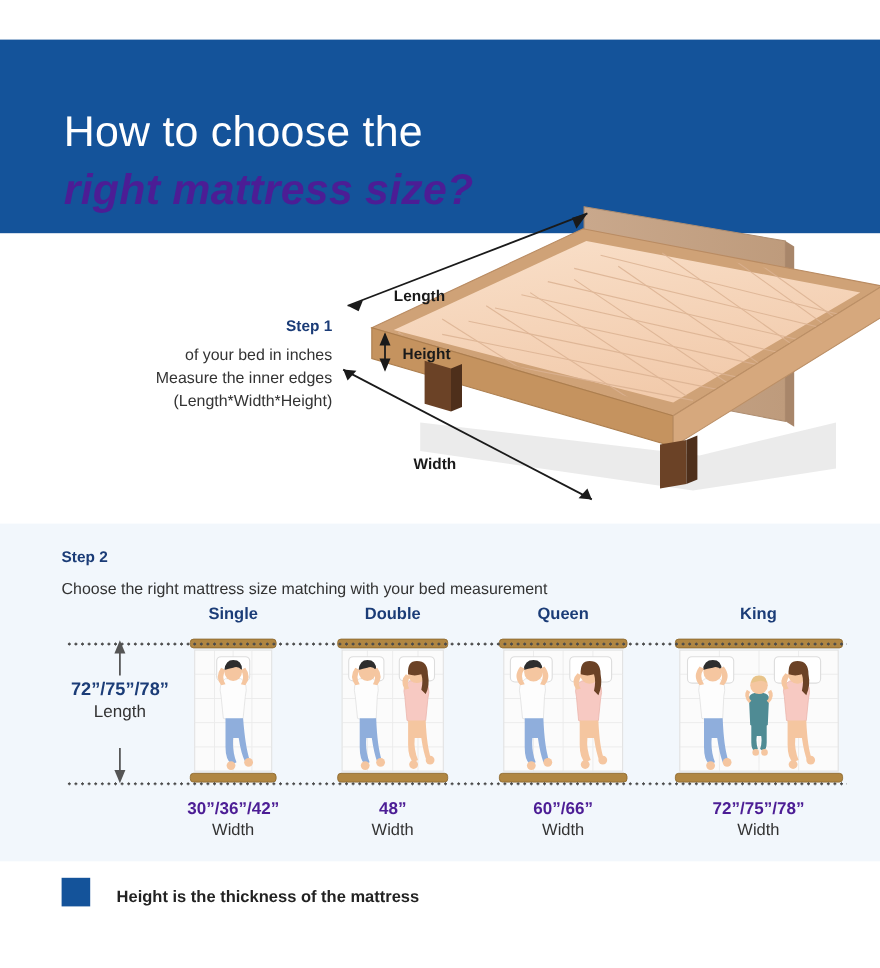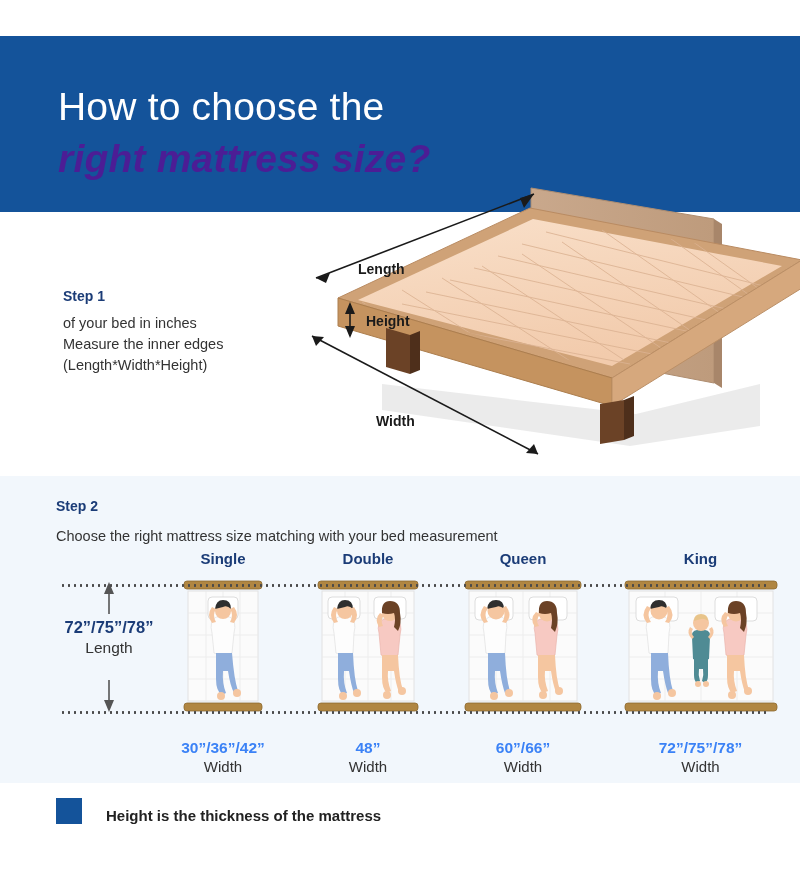"How to choose the" .header-title-wrap { top: 82px -> 96px }
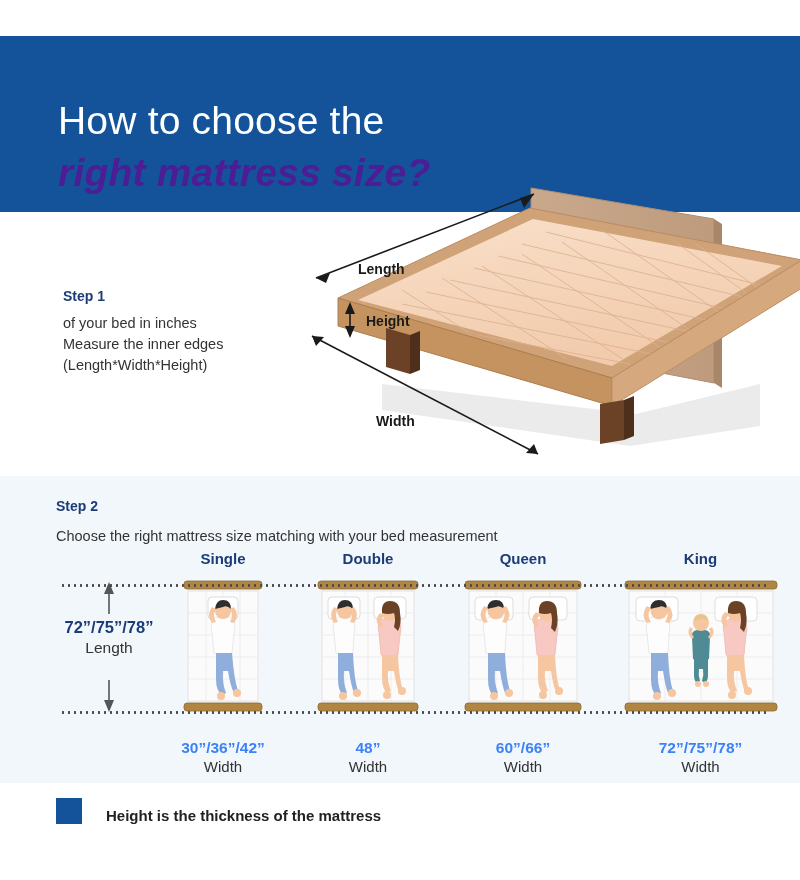"Step 1" .step1-block { left: 63px -> 52px; text-align: none -> right }
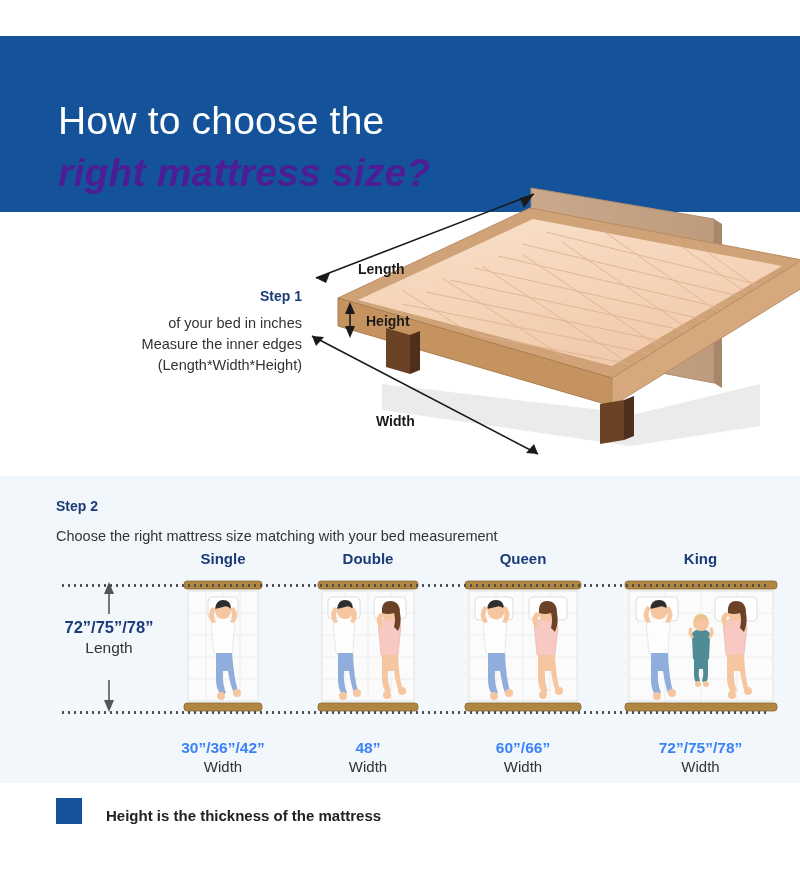"Single" .sizes-row { left: 158px -> 147px }
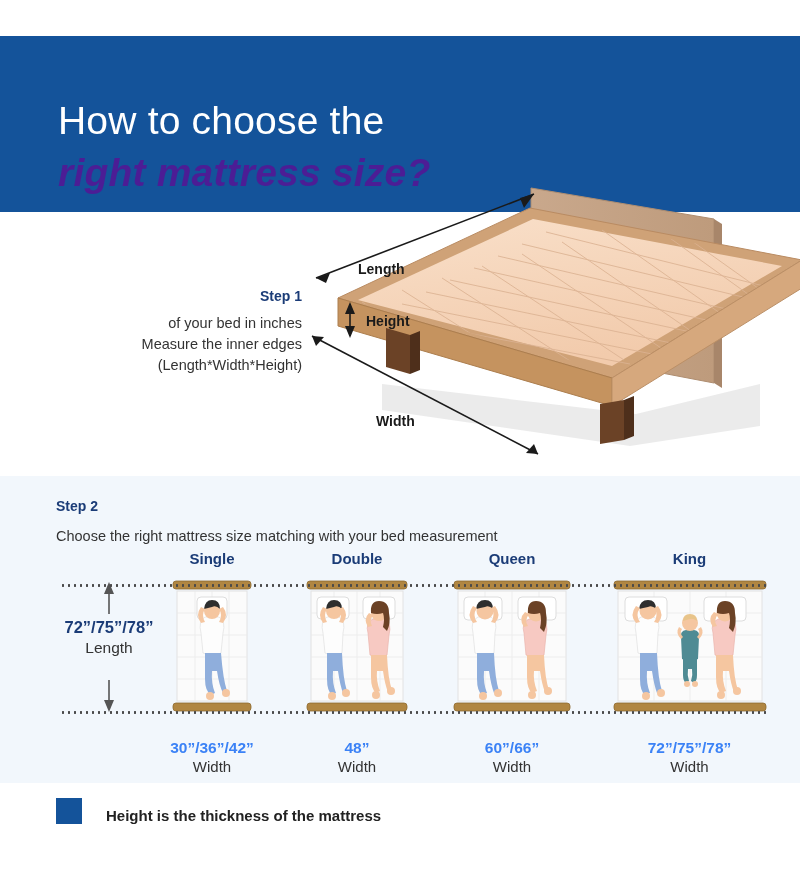"30”/36”/42”" .size-width-val { color: #3b82f6 -> #4c1d95; margin-top: 24px -> 12px }
